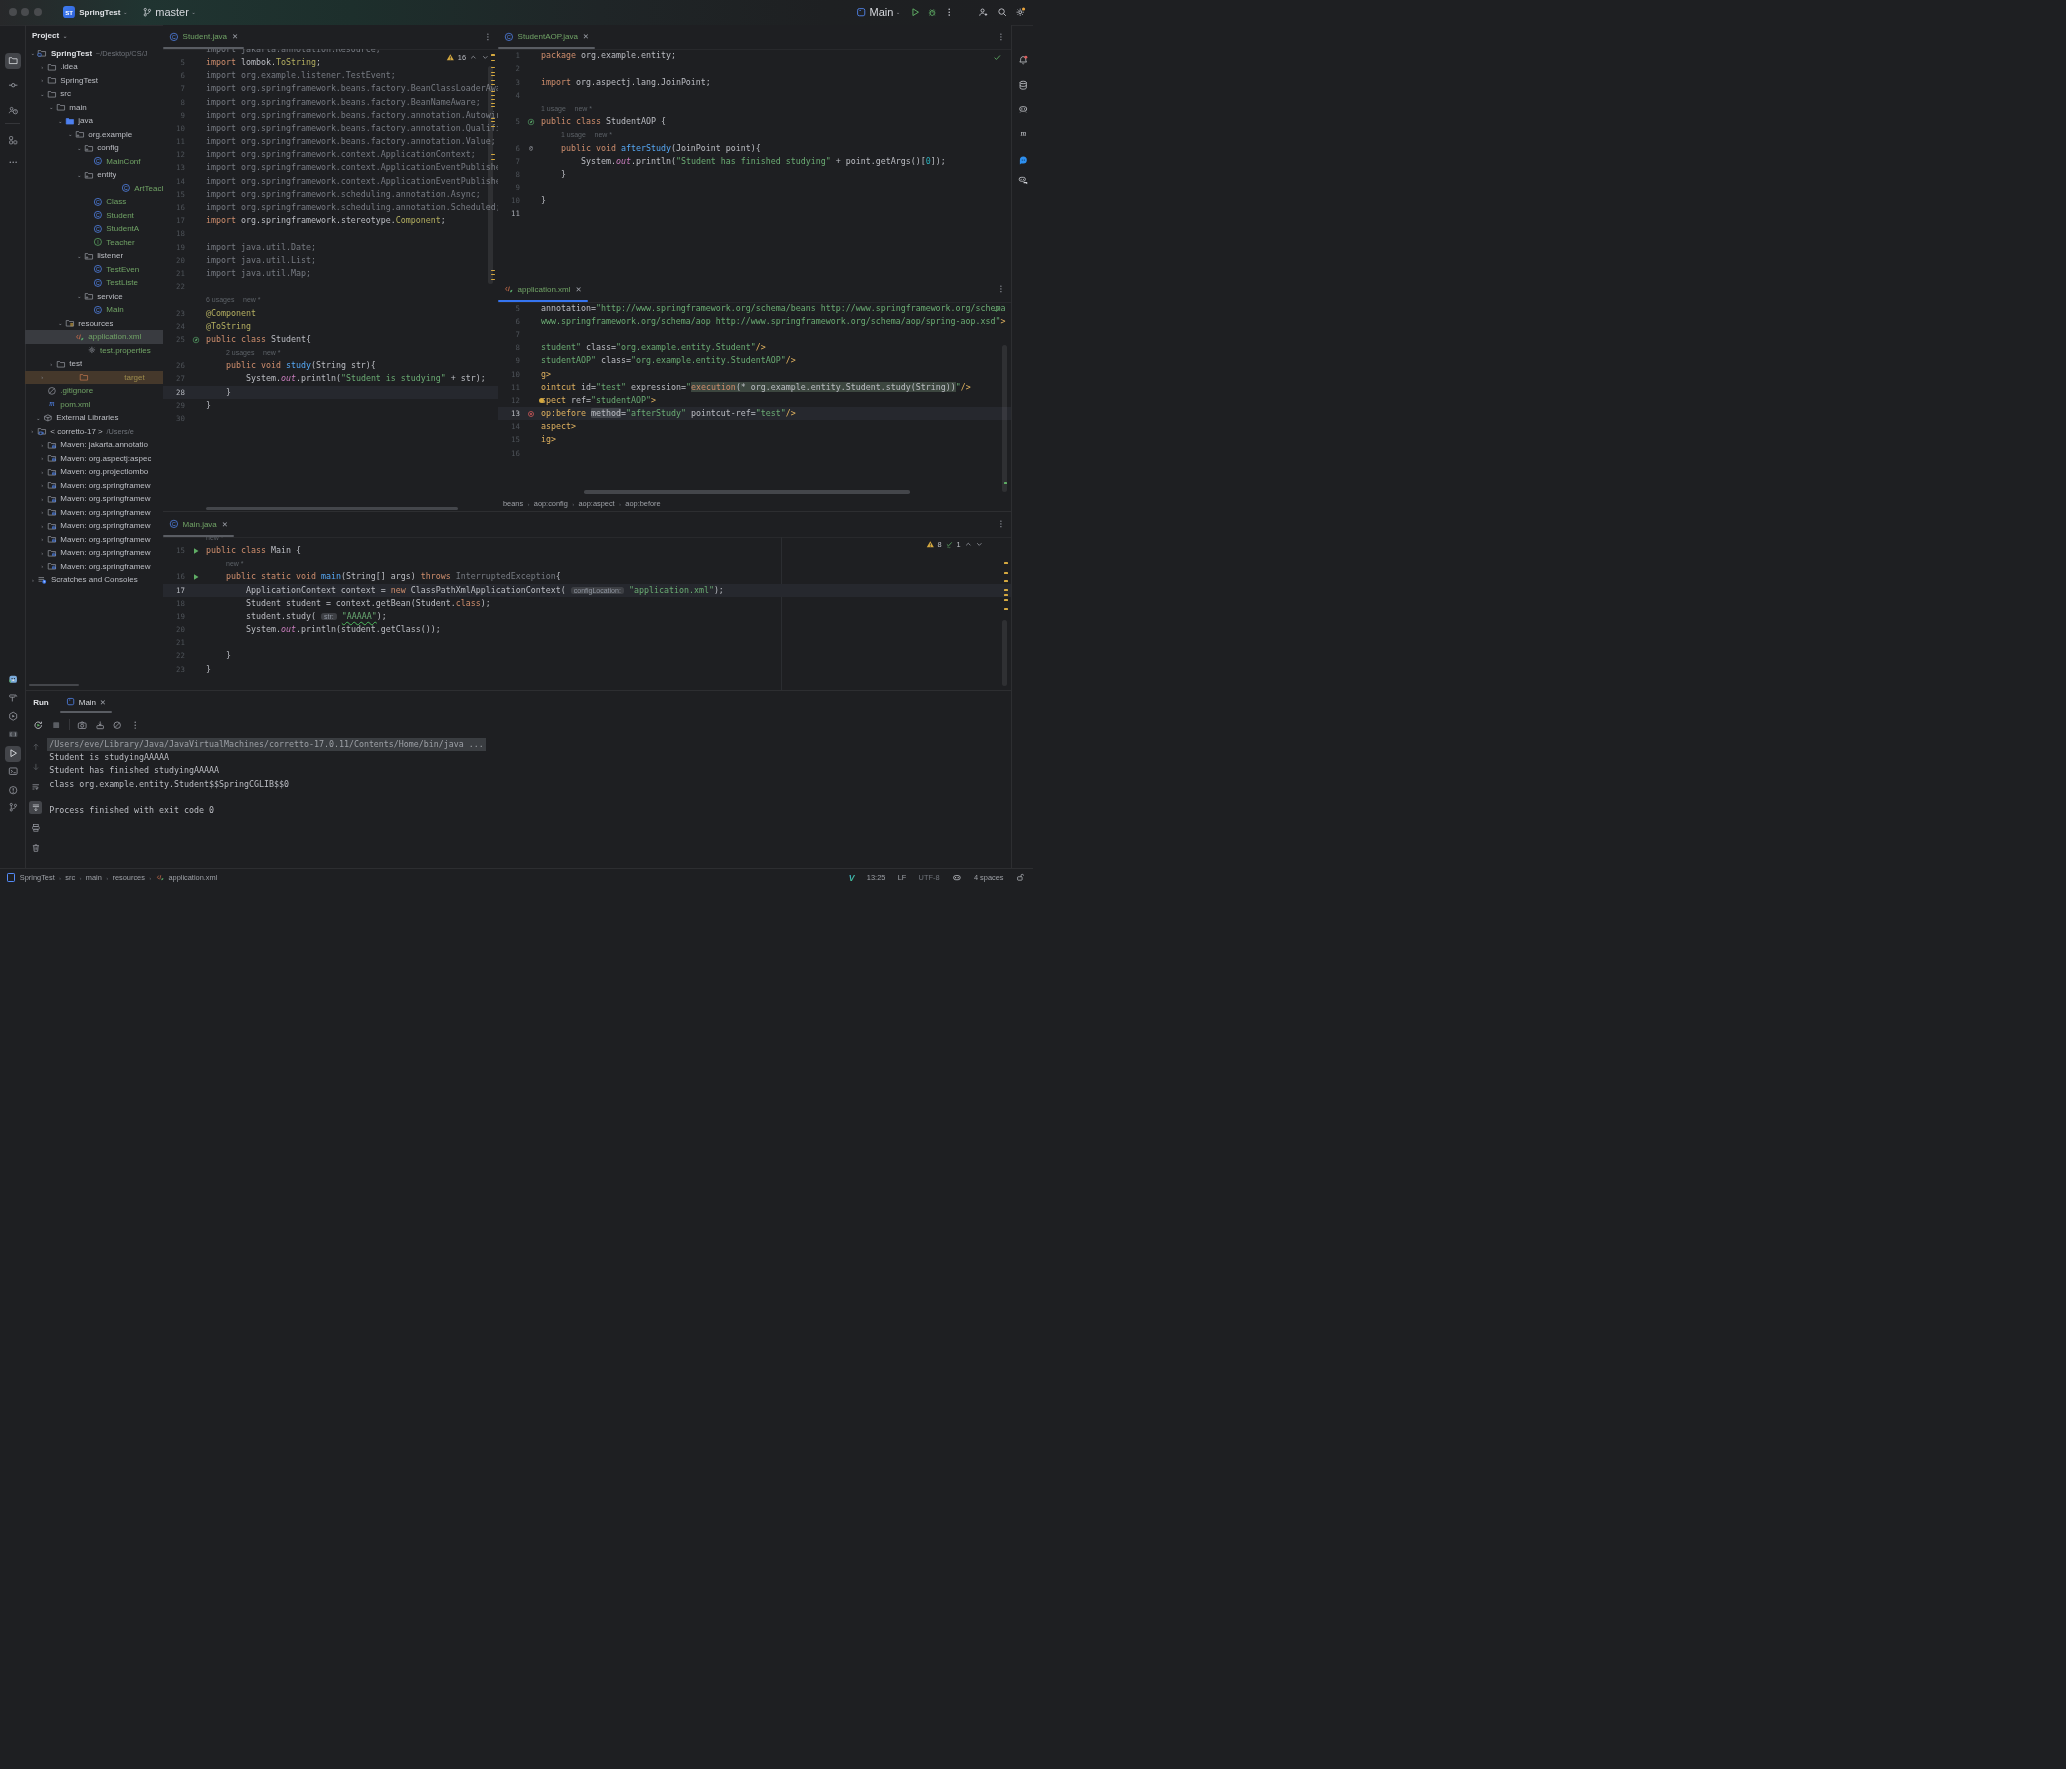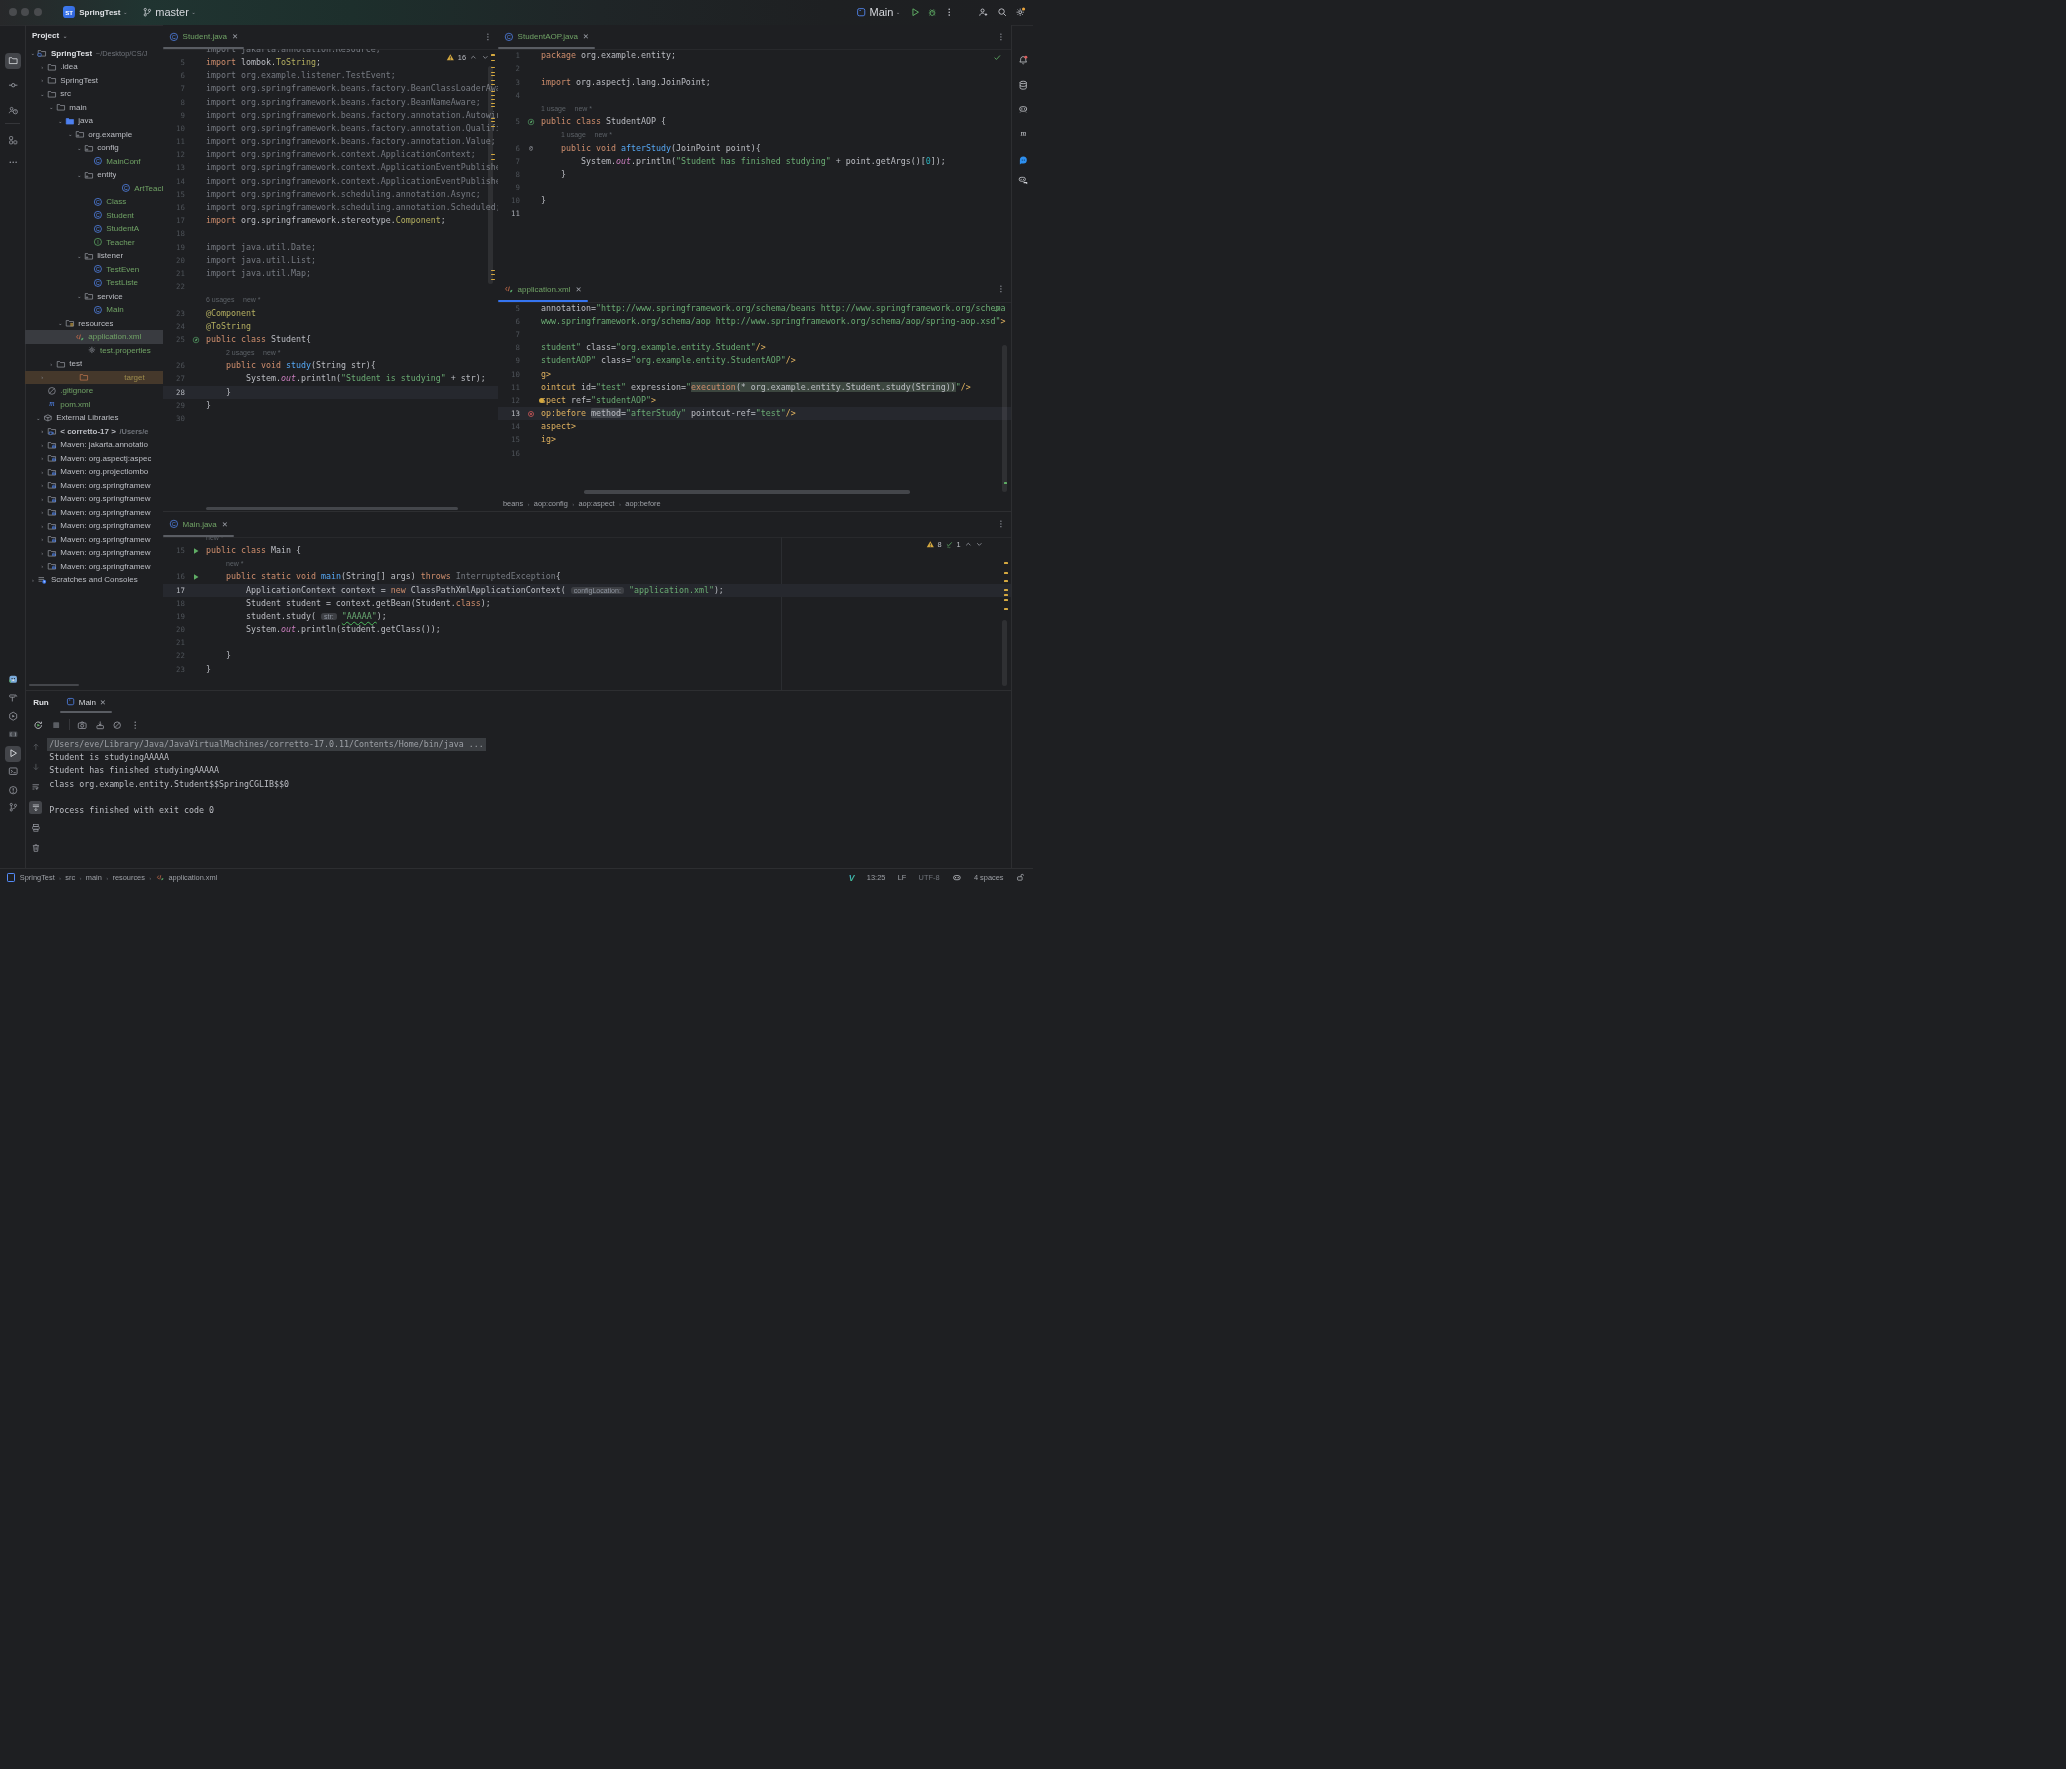"< corretto-17 >" div.trow { font-weight: bold -> none; padding-left: 13px -> 3px }
